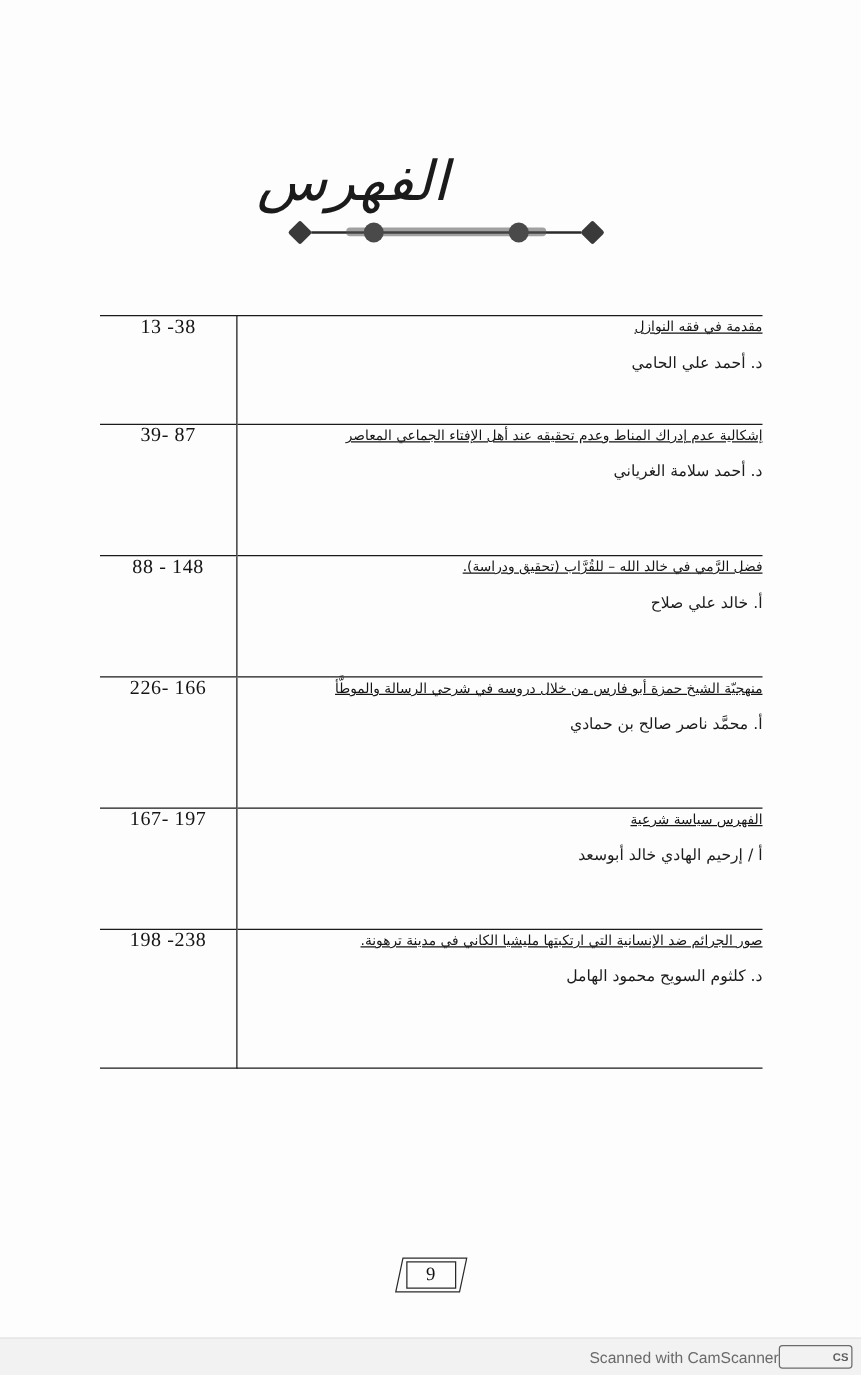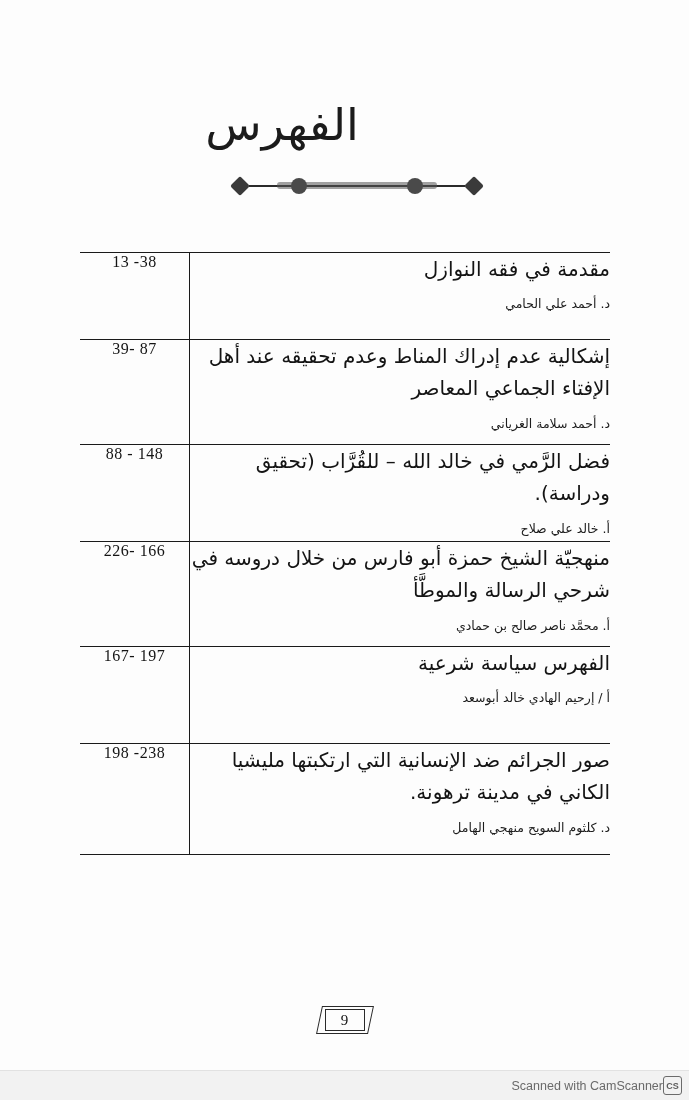"الفهرس" .title-block { font-style: none -> italic; top: 99px -> 120px }
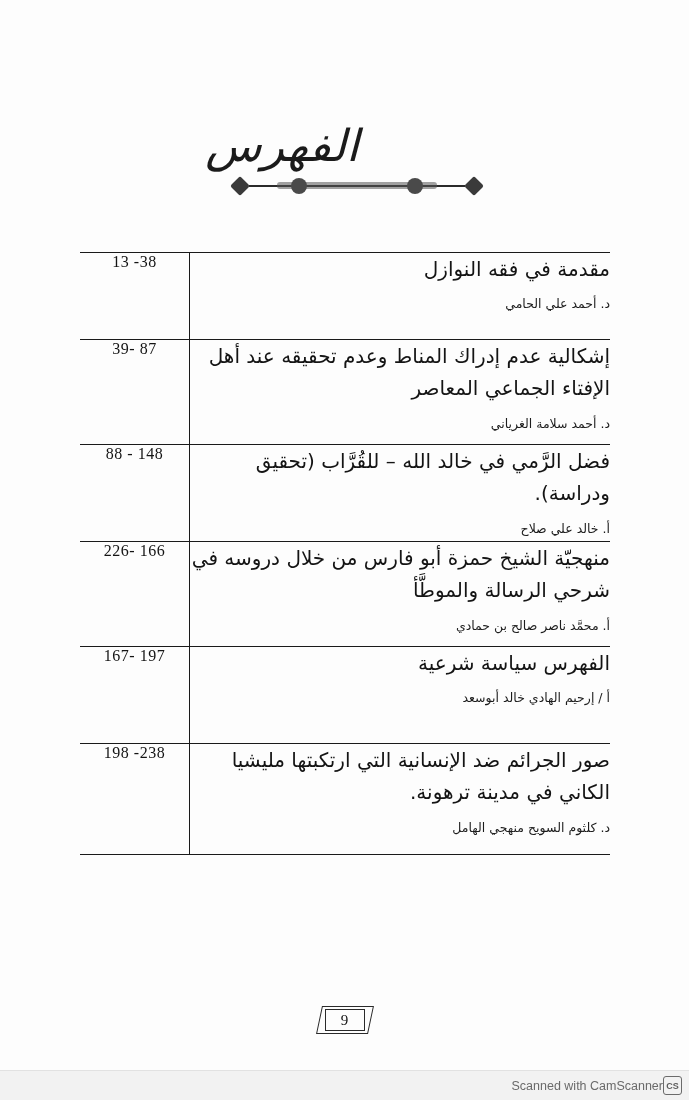"مقدمة في فقه النوازل" .entry-title { font-size: 20px -> 11px; text-decoration: none -> underline }
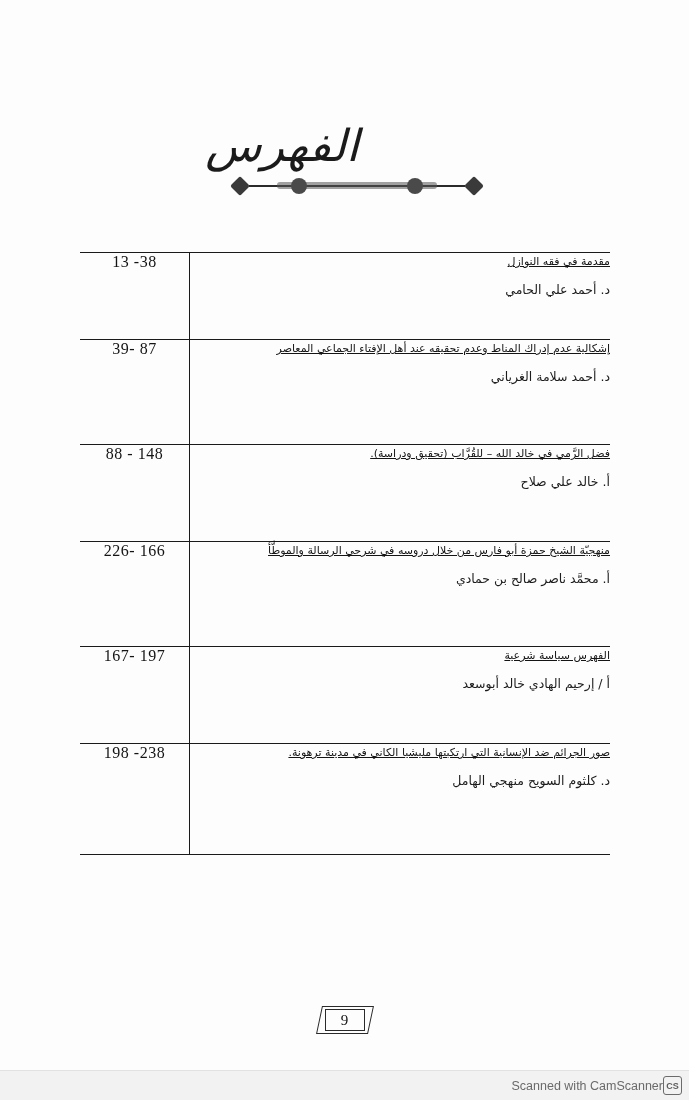"د. كلثوم السويح منهجي الهامل" div.entry-author { text: منهجي -> محمود }
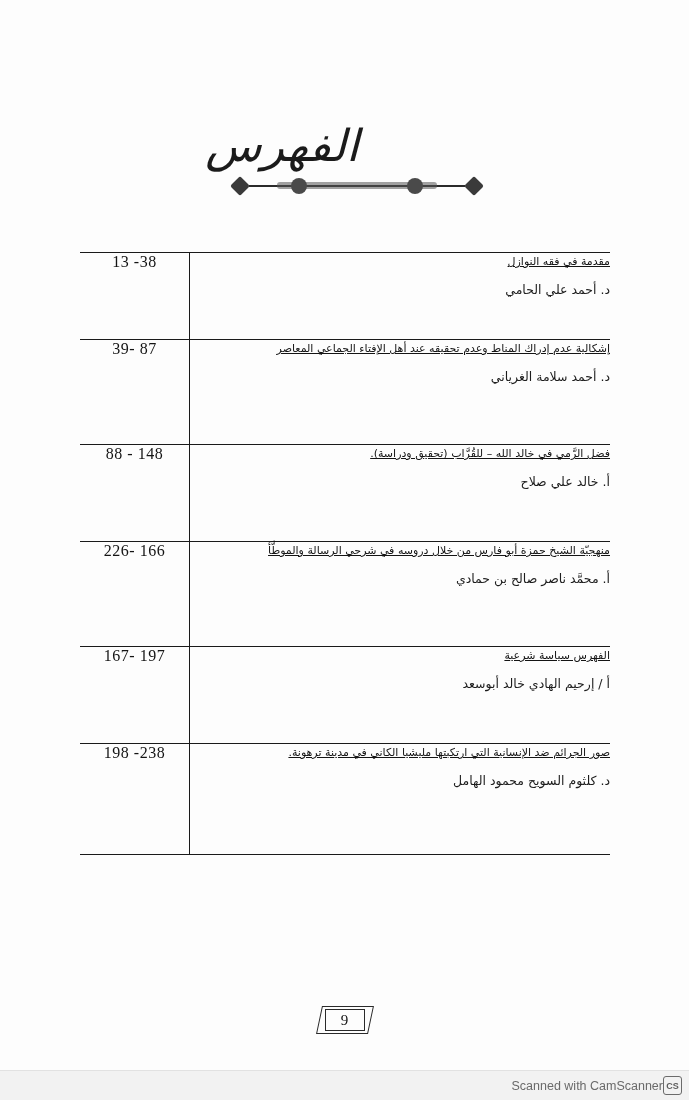"CS" .cs-logo { padding-left: none -> 40px }
